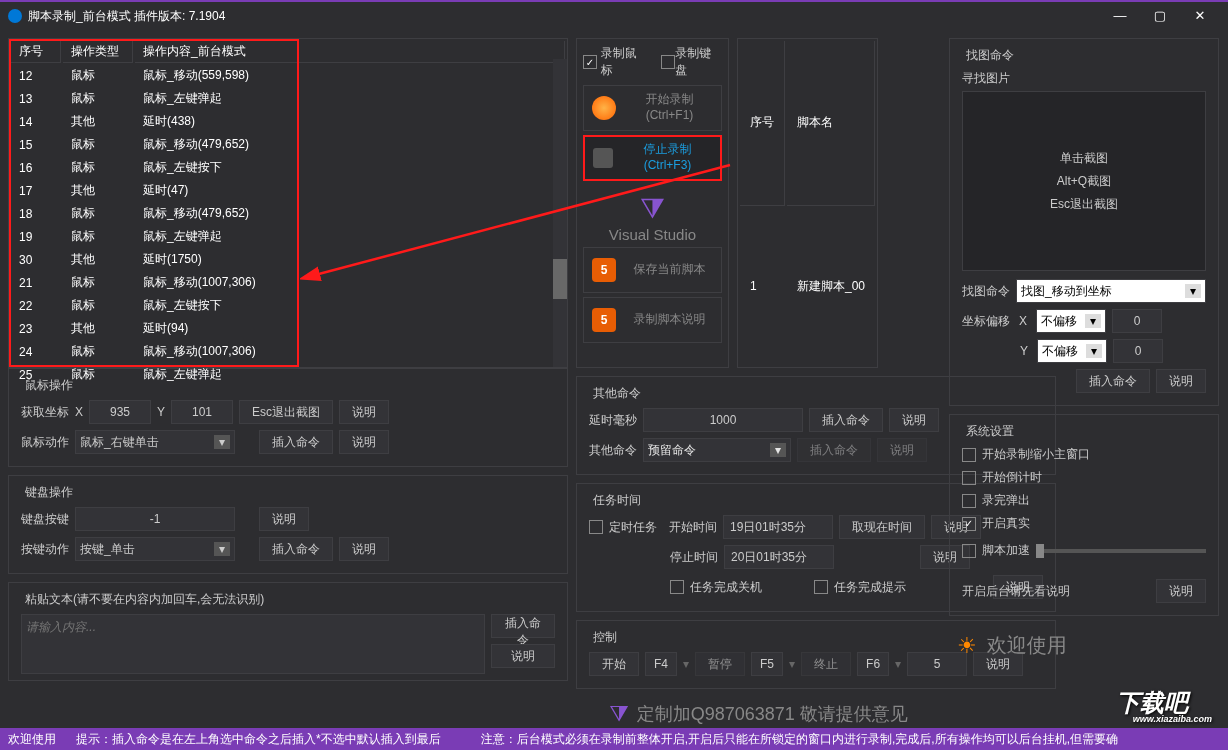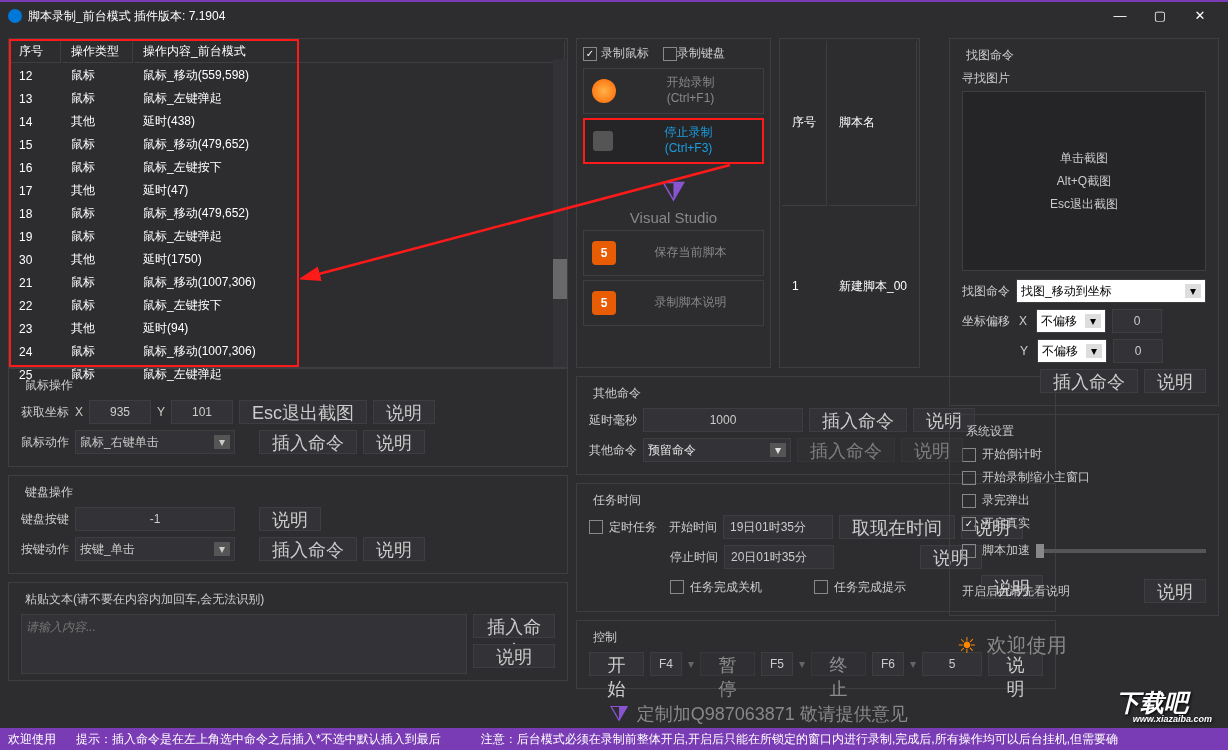"录制鼠标" .center-top-left { width: 195px -> 153px }
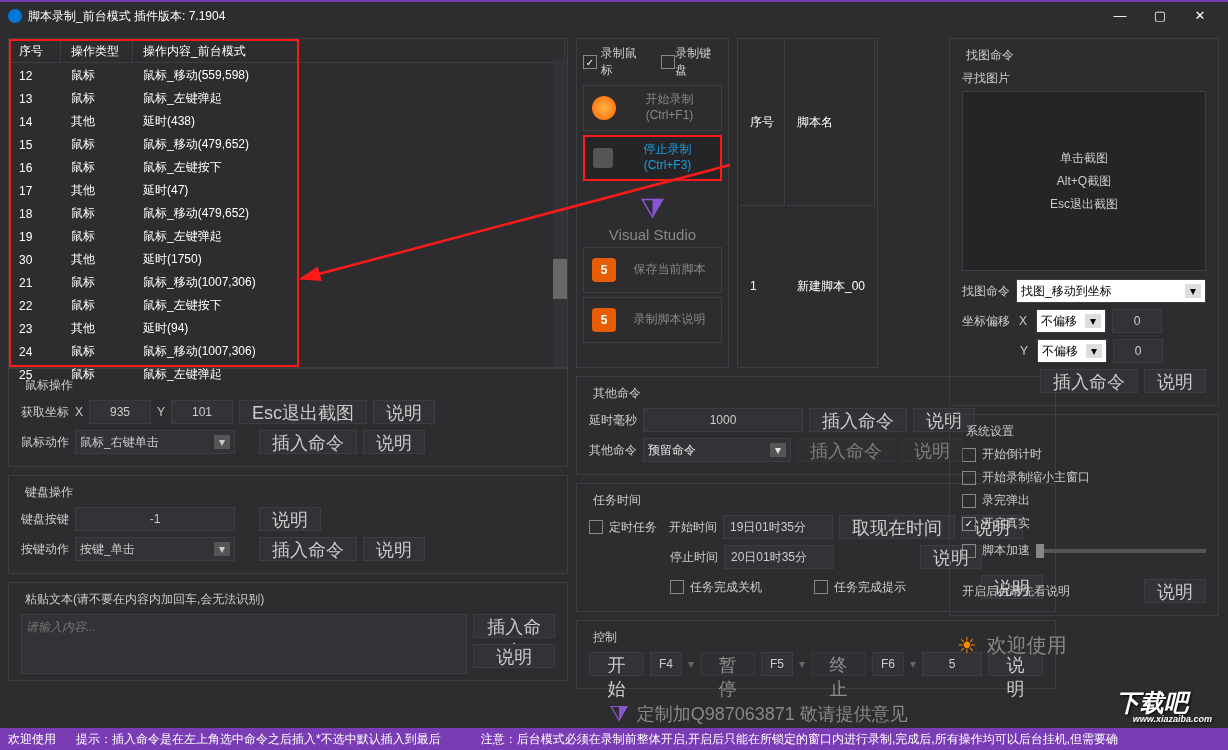"插入命令" .btn { font-size: 18px -> 12px }
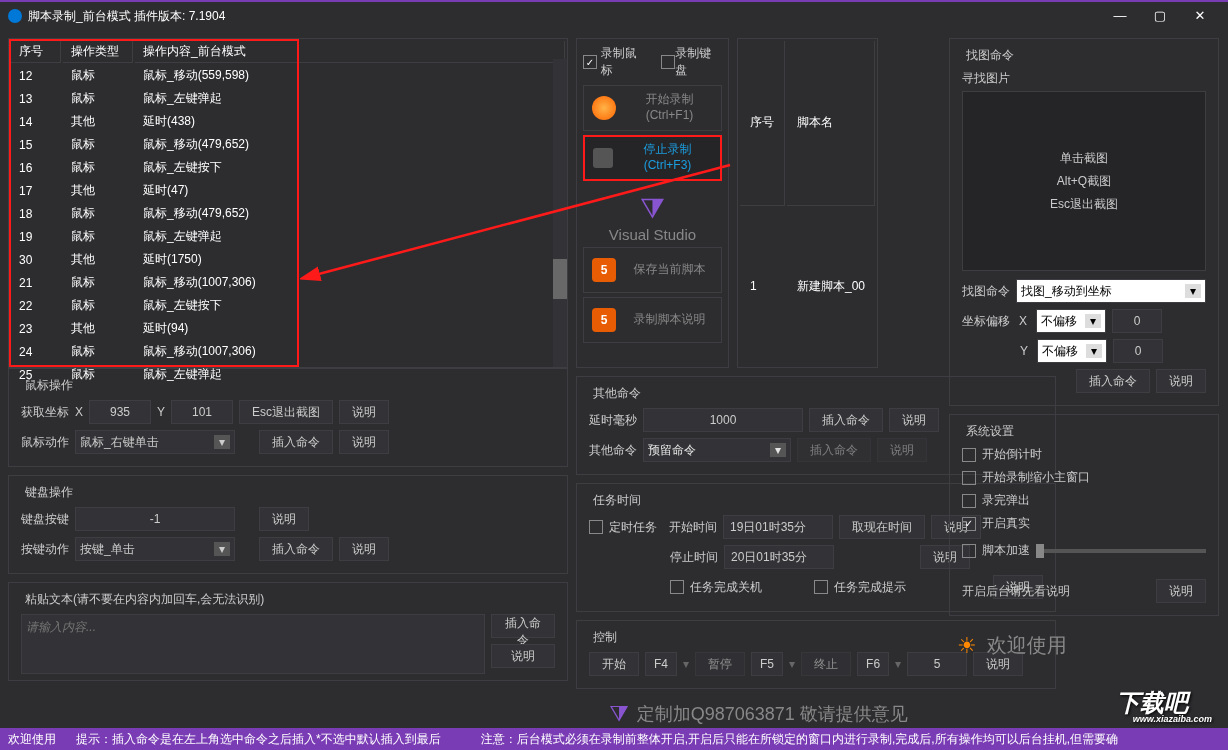"开始倒计时" div.row { order: before "开始录制缩小主窗口" -> after "开始录制缩小主窗口" }
